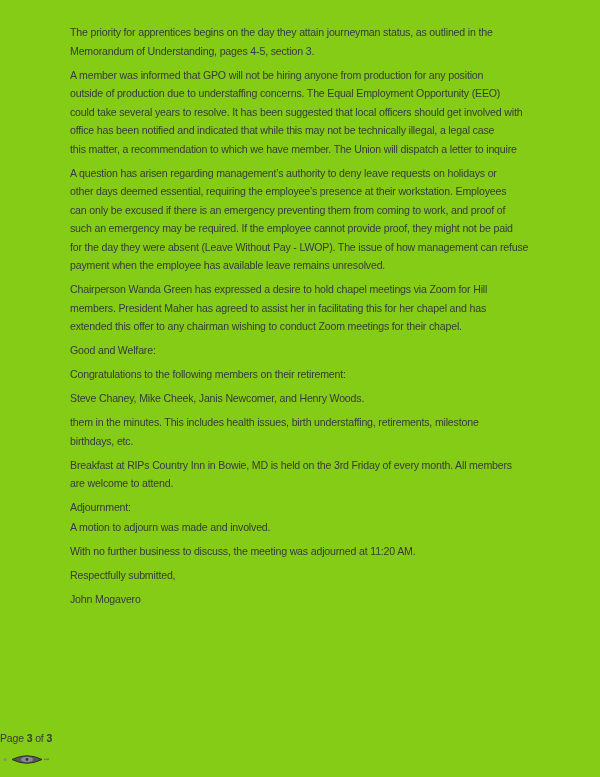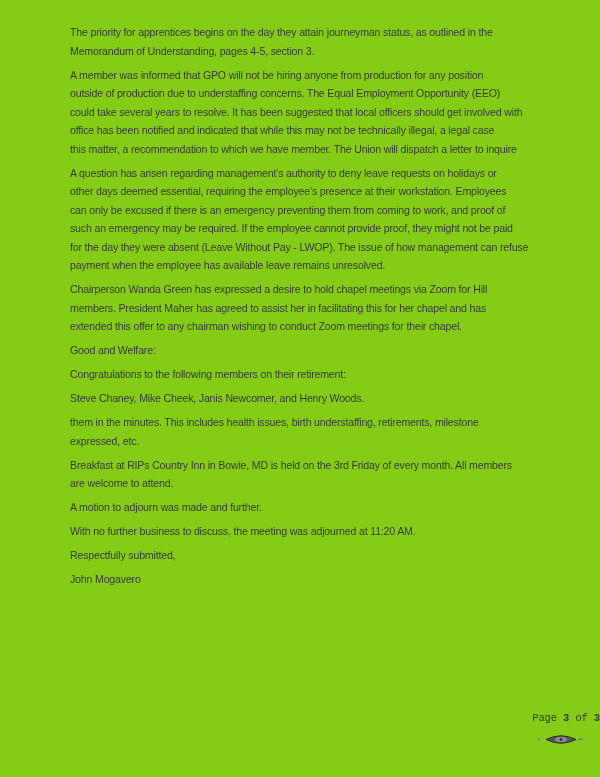"expressed, etc." span.line { text: expressed -> birthdays }
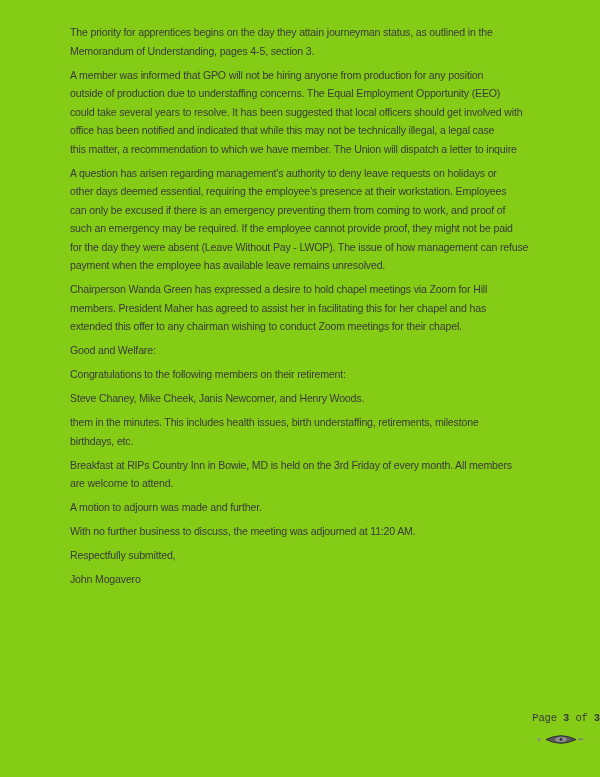"Adjournment:" p.para { html: none -> <p> <span>Adjournment:</span> </p> }
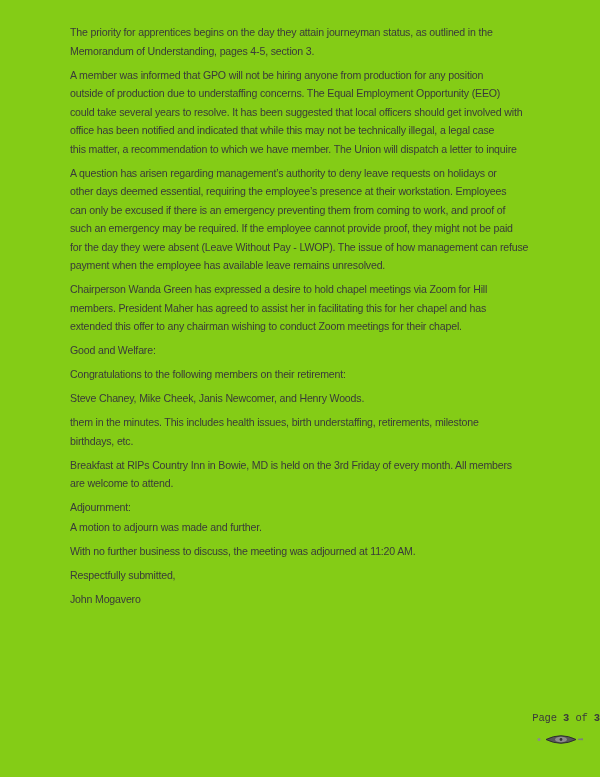"A motion to adjourn was" span.line { text: further -> involved }
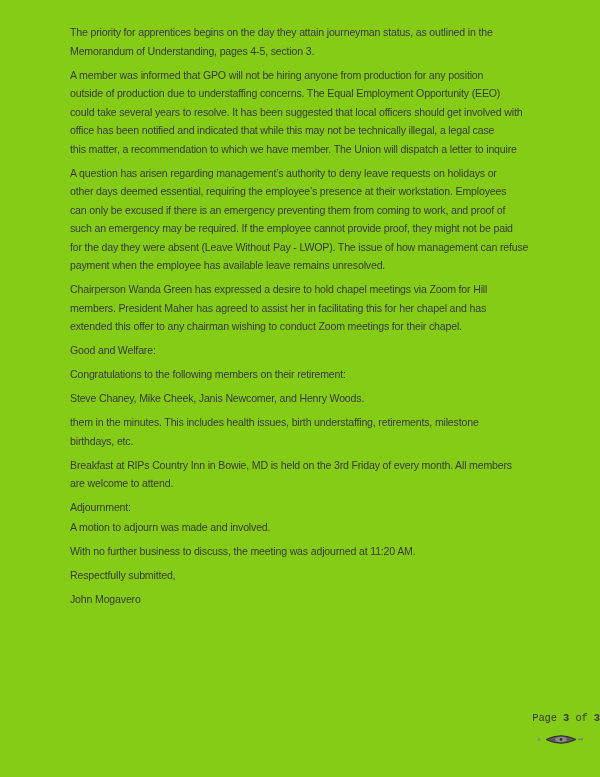"Page 3 of 3" .footer { font-family: Liberation Mono, monospace -> none; text-align: right -> left; top: 712px -> 732px }
